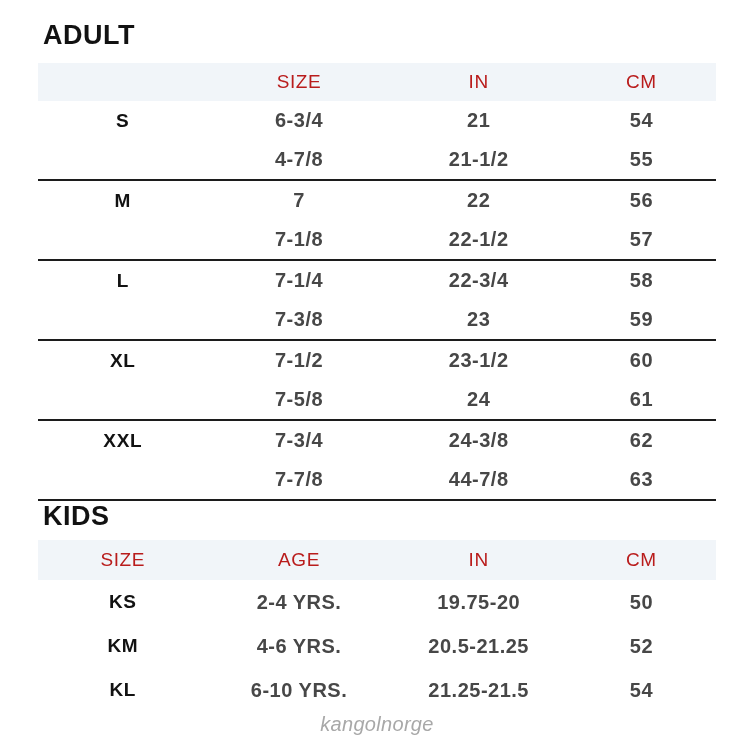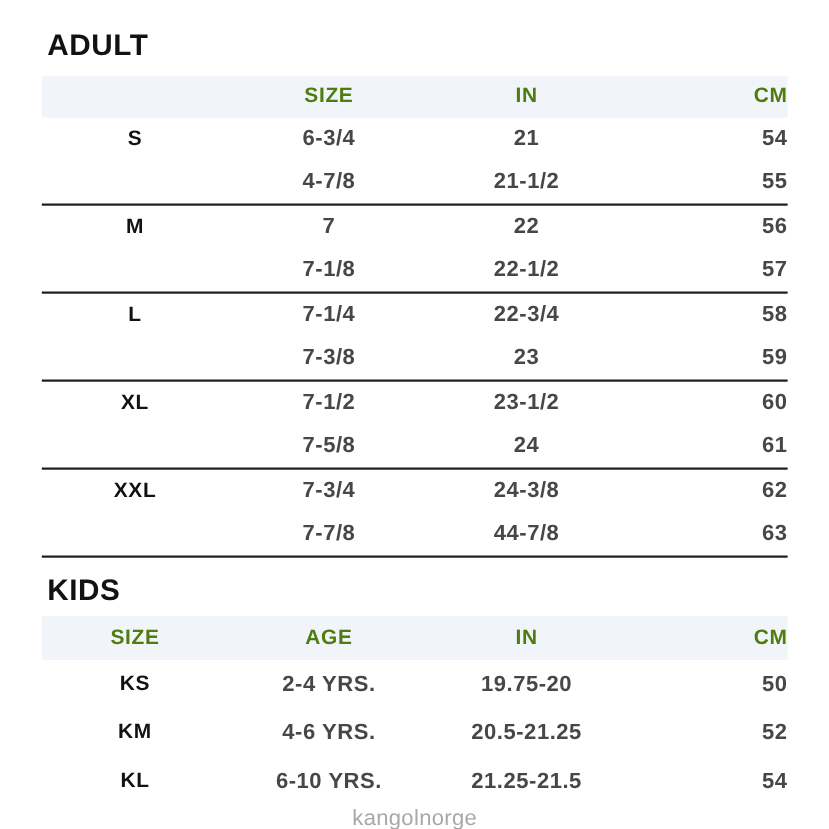"ADULT" .title-adult { padding-top: 26px -> 20px }
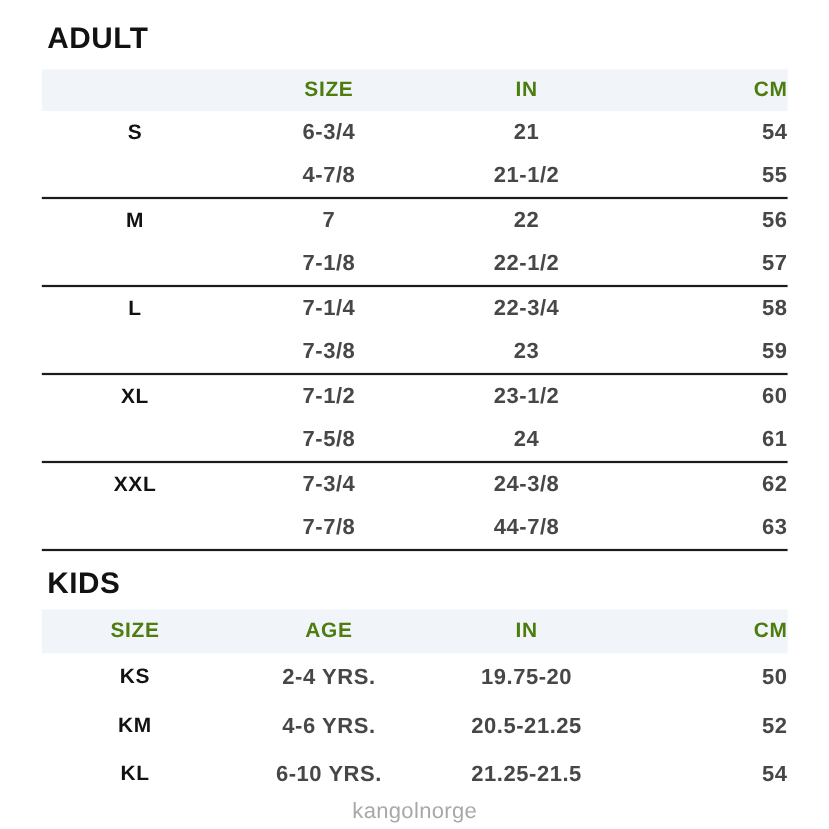"SIZE" .th { color: #4d7c0f -> #b91c1c; font-weight: bold -> normal }
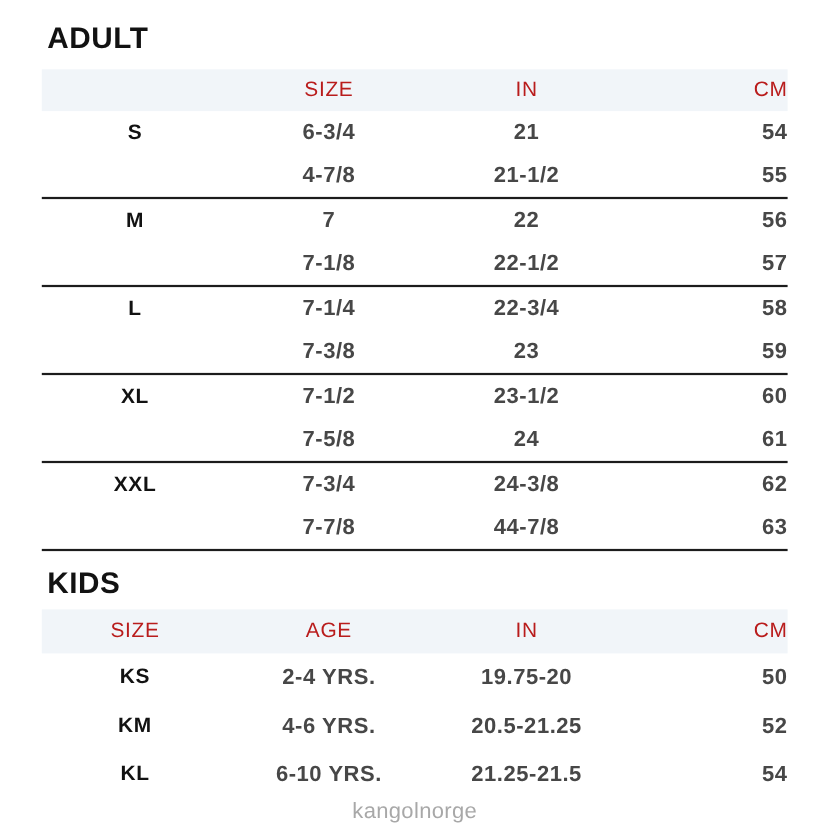"CM" .col4 { text-align: right -> none }
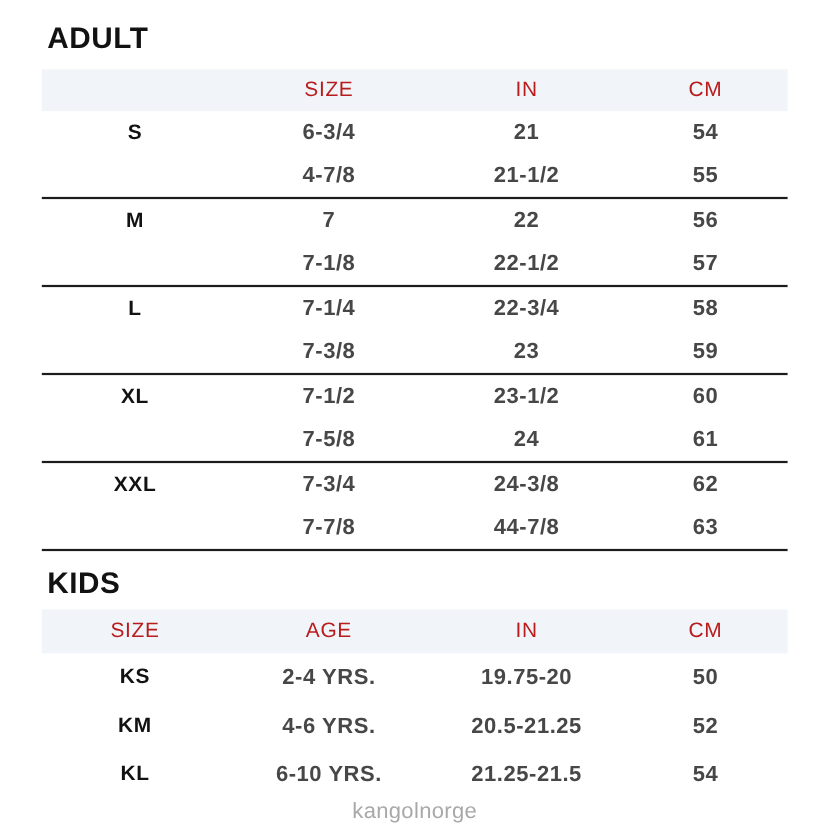"KIDS" .title-kids { padding-top: 14px -> none }
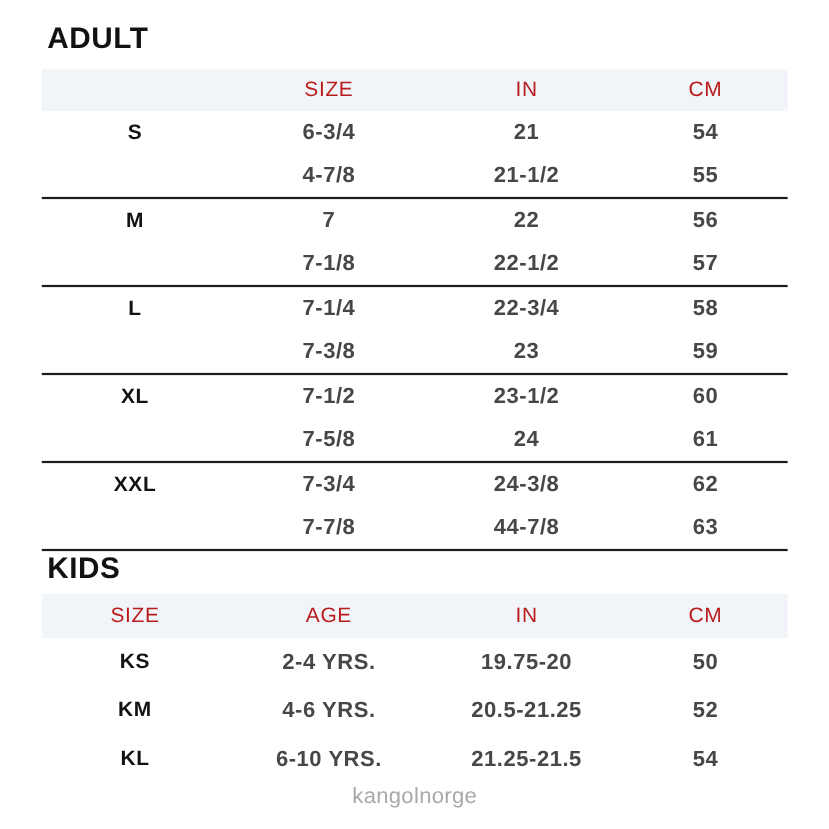"kangolnorge" .footer { font-style: none -> italic }
